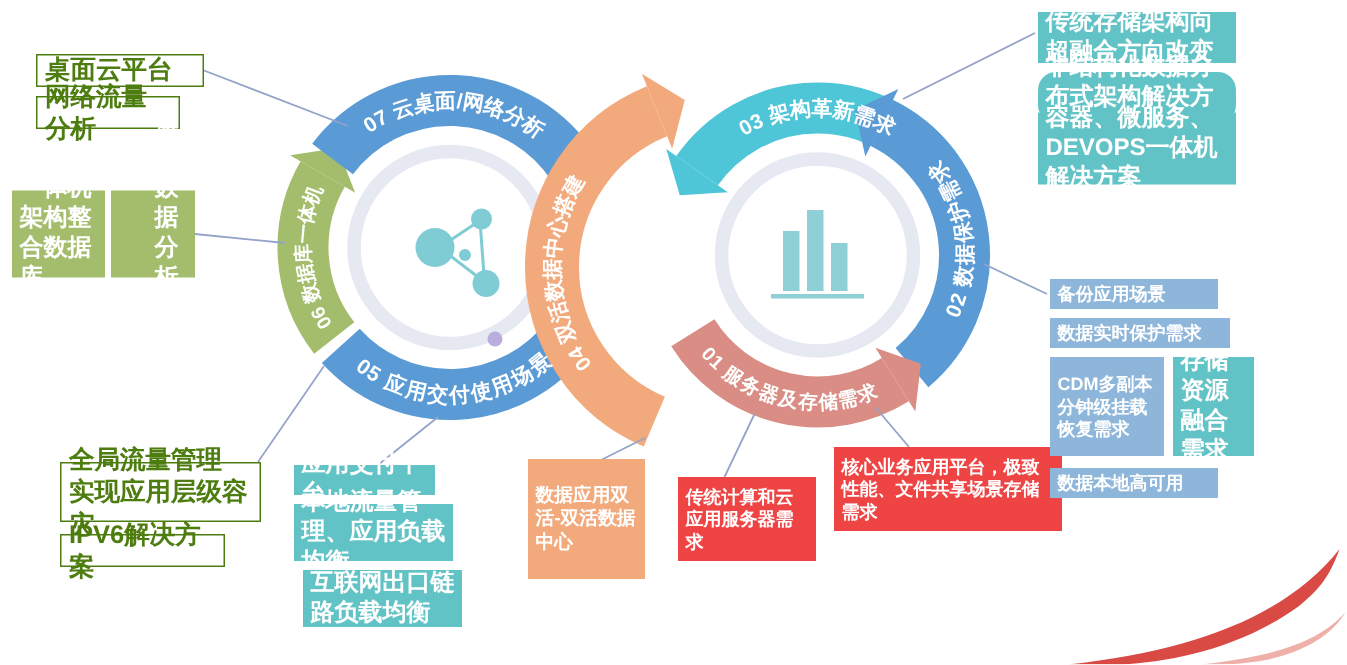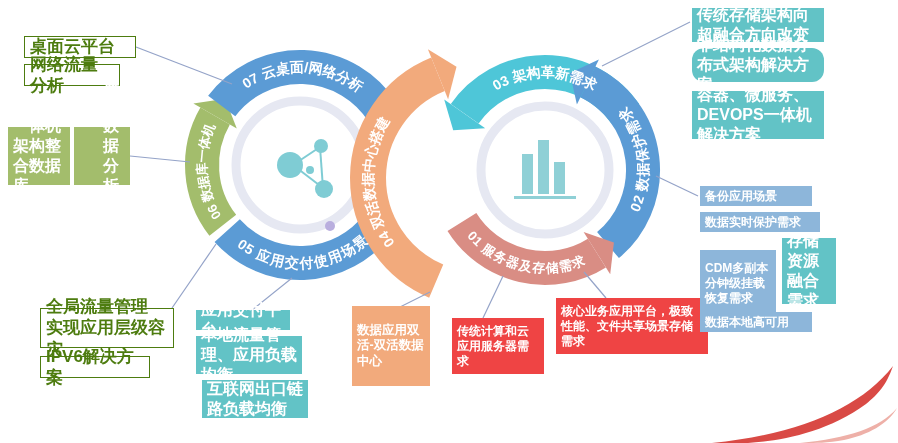"容器、微服务、DEVOPS一体机解决方案" div.box { top: 91px -> 75px }
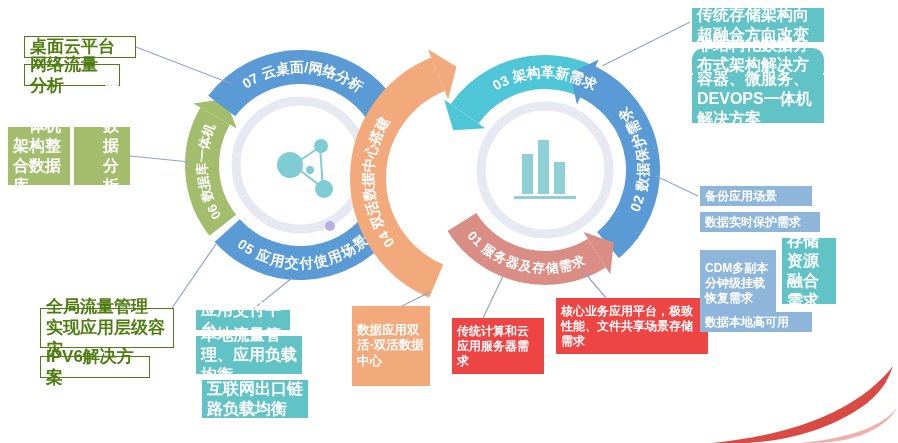"CDM多副本分钟级挂载恢复需求" div.box { top: 250px -> 238px }
